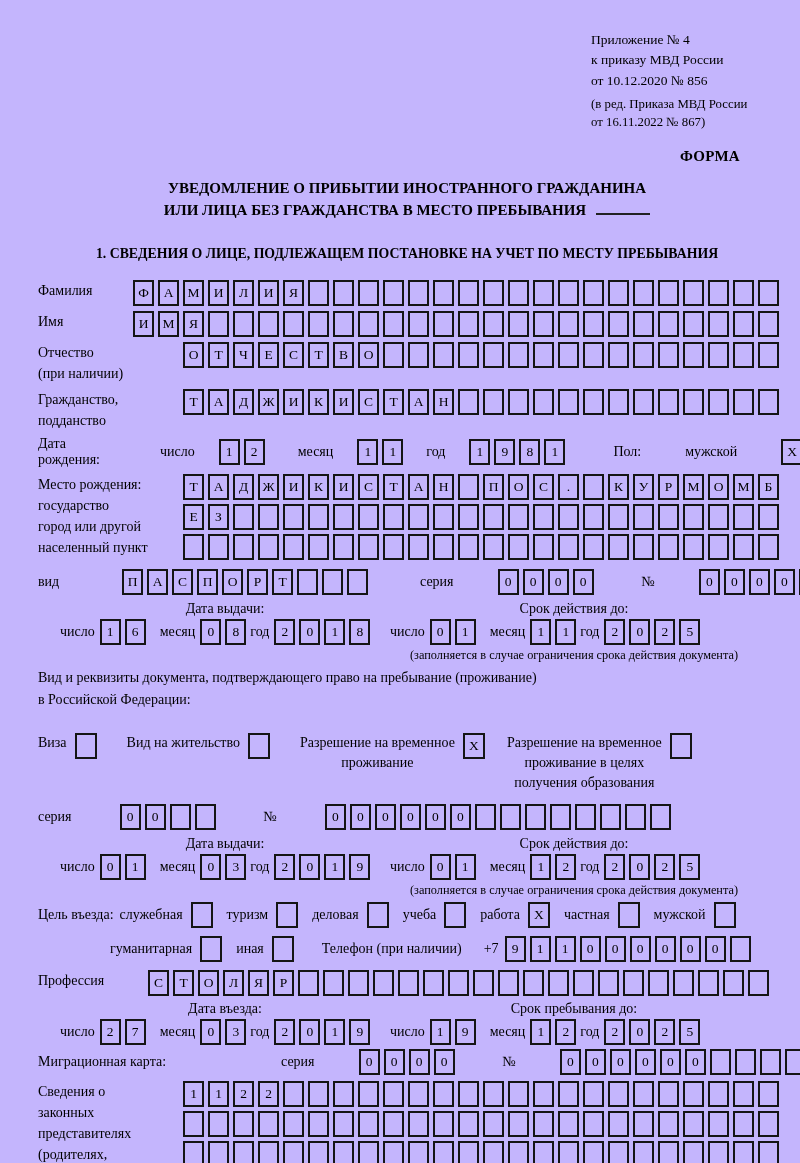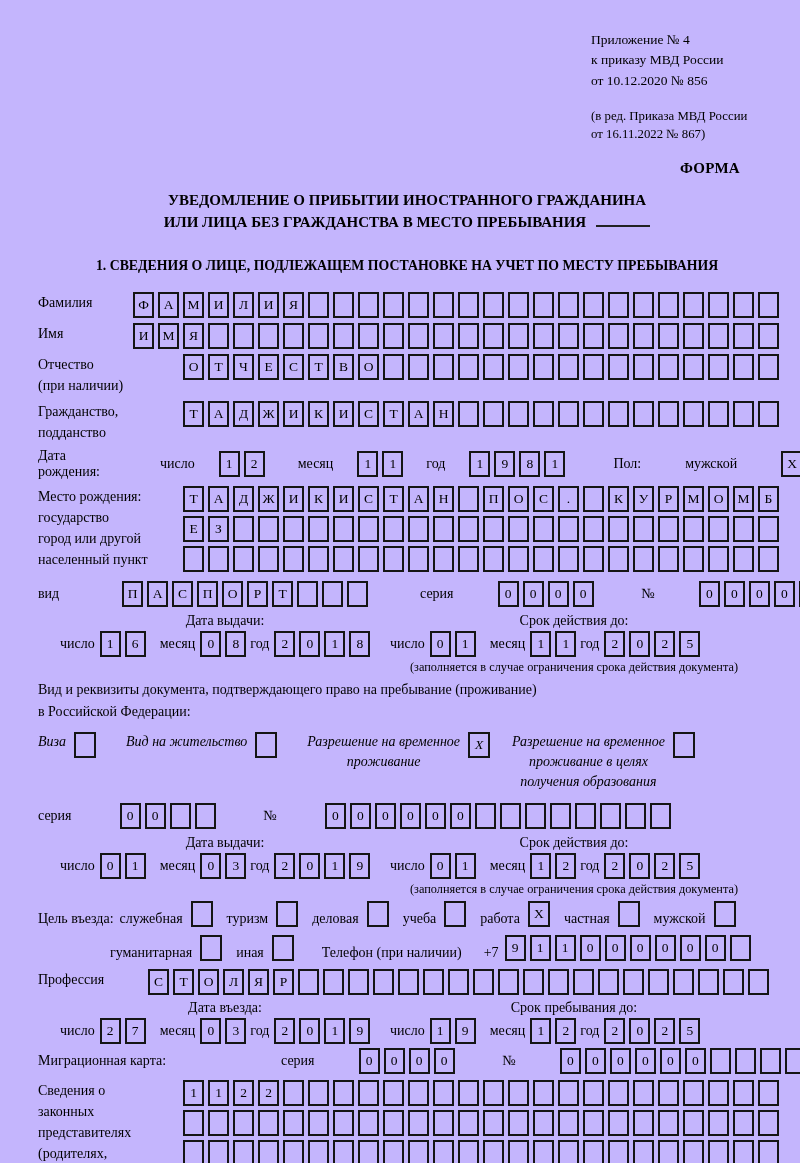"(в ред. Приказа МВД России" .revision { margin-top: 16px -> 4px }
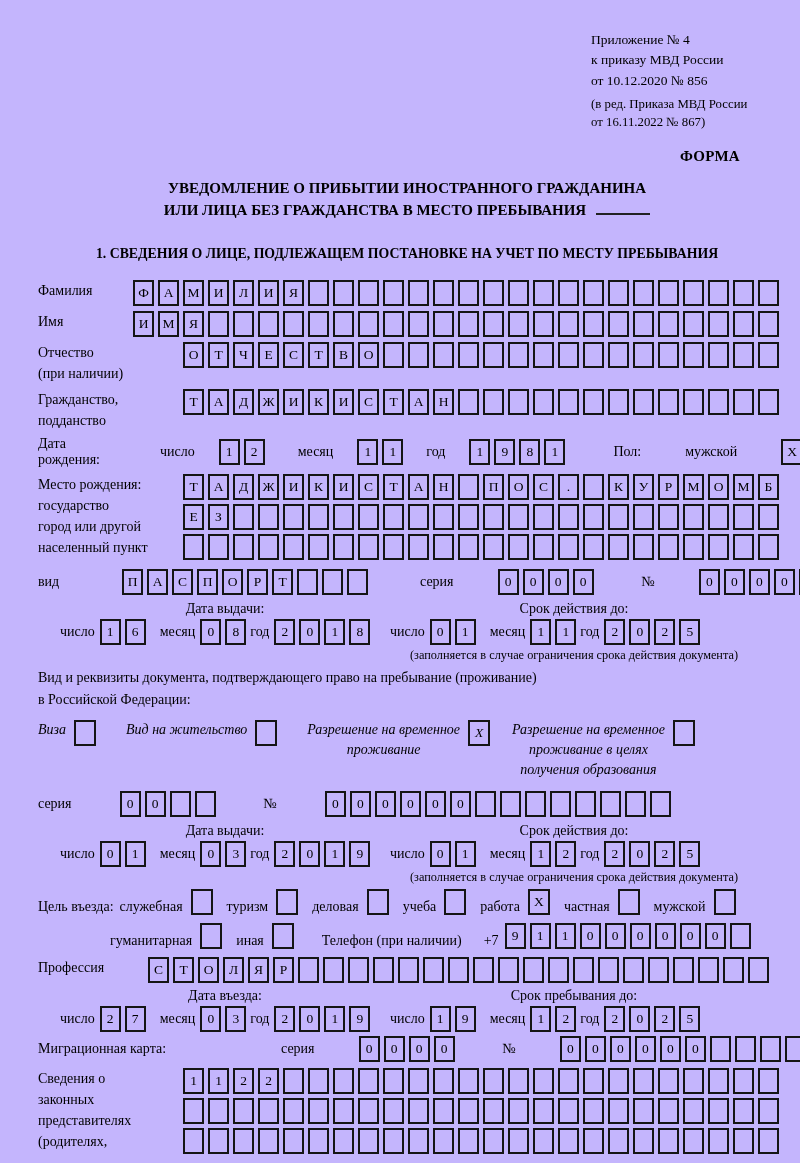"Виза" .permit-row { font-style: italic -> none; margin: 8px 0 10px 0 -> 21px 0 10px 0 }
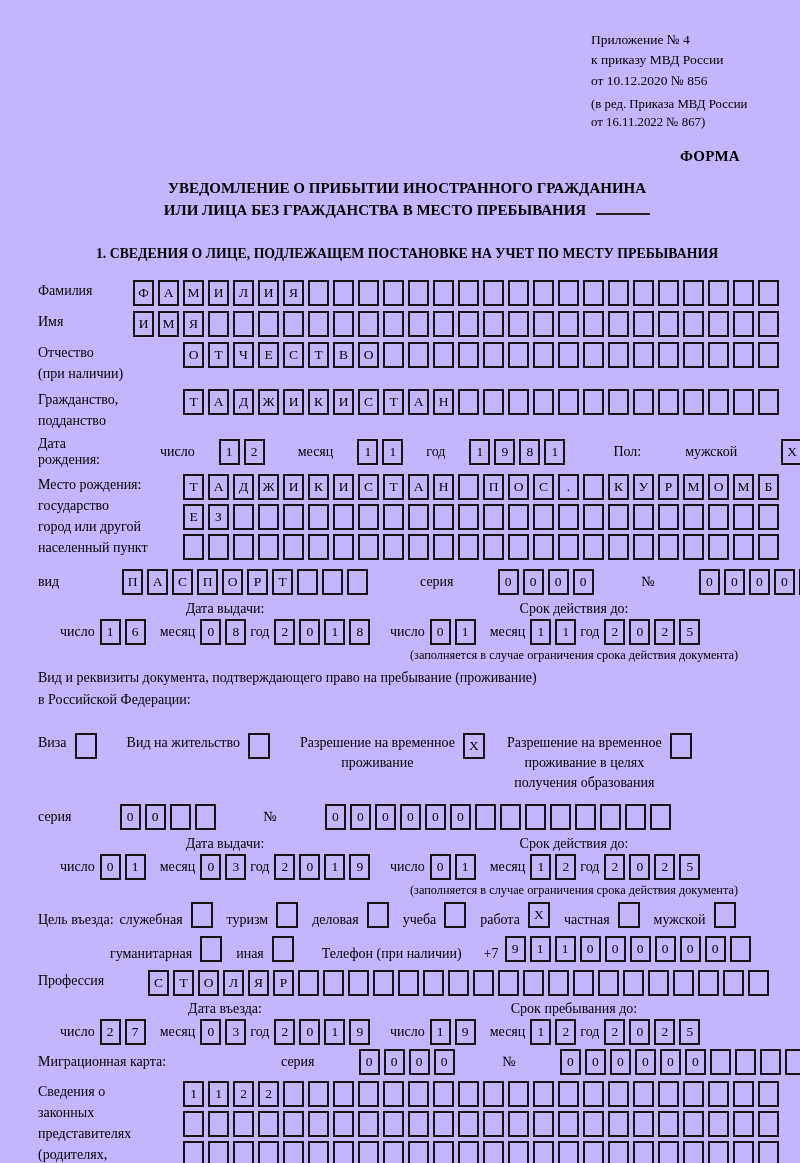"Цель въезда:" .purpose-row { align-items: flex-end -> center }
